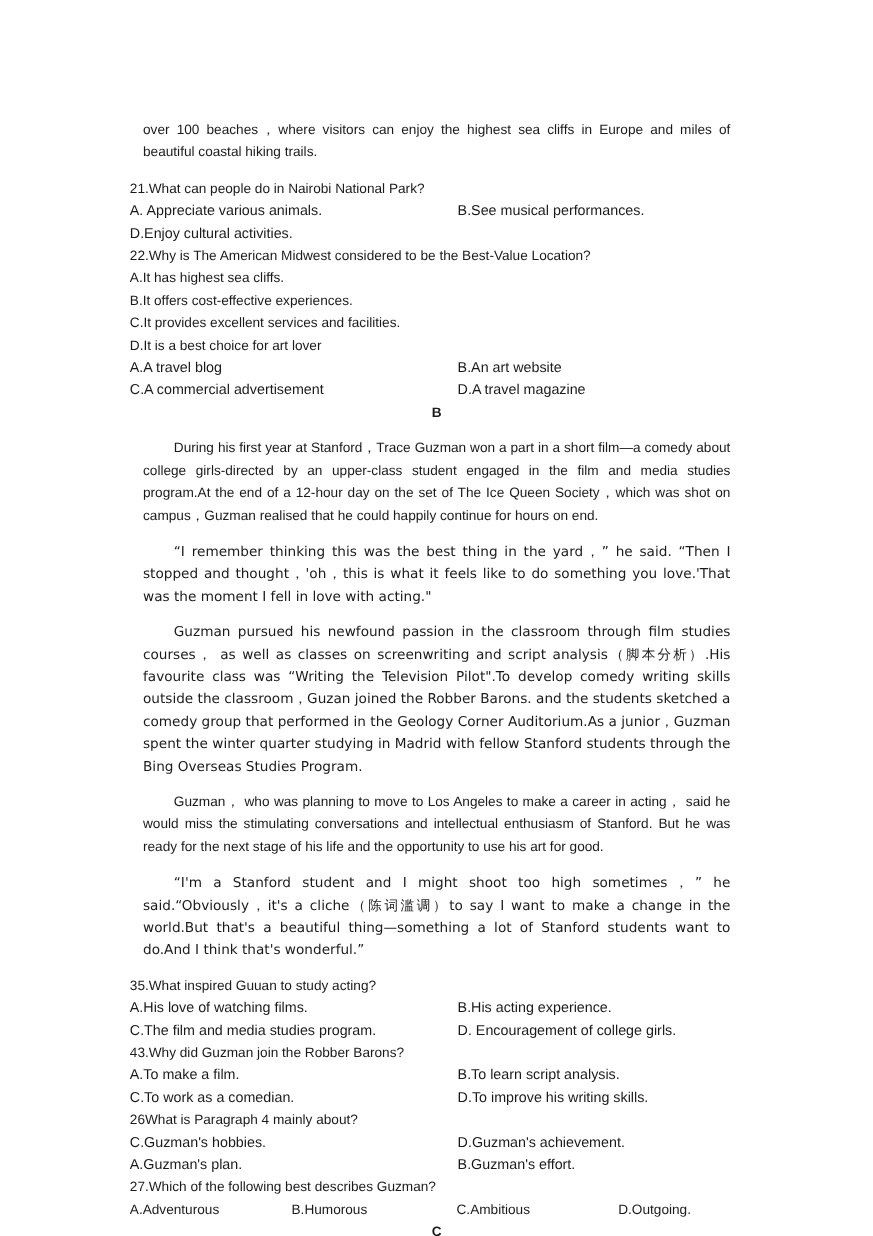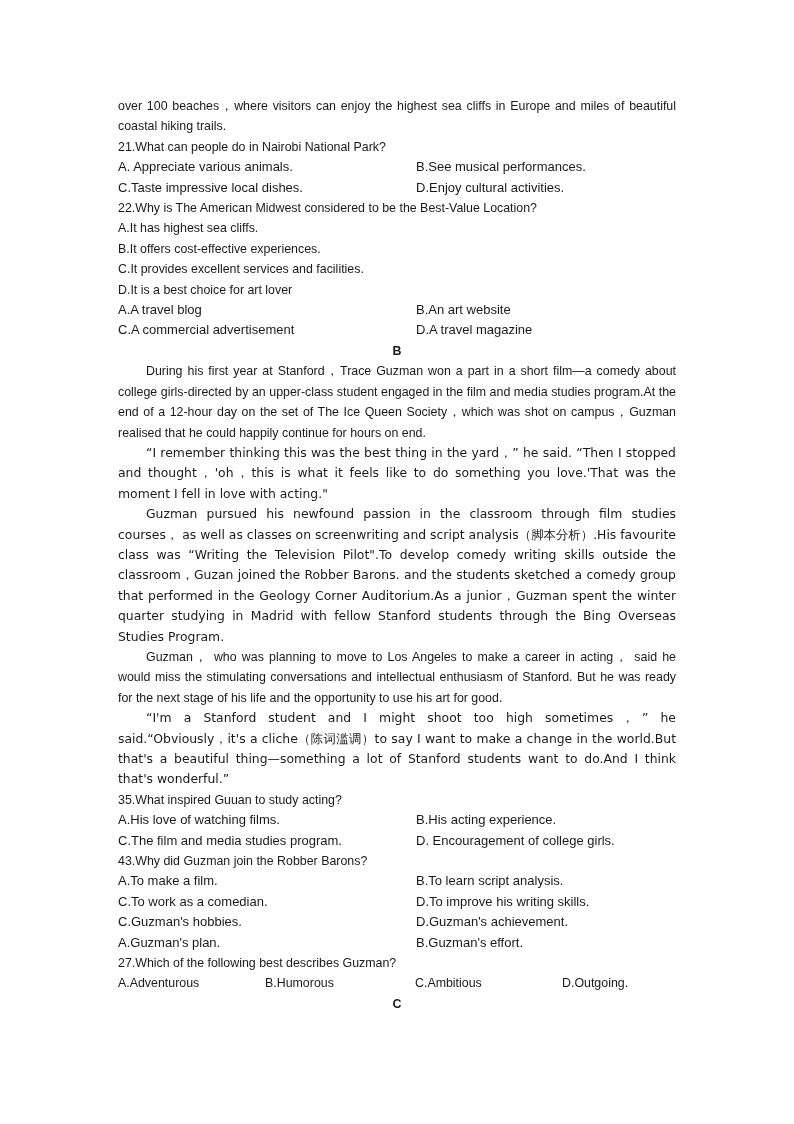"over 100 beaches，where visitors can" .para { margin: 0 -> 12px }
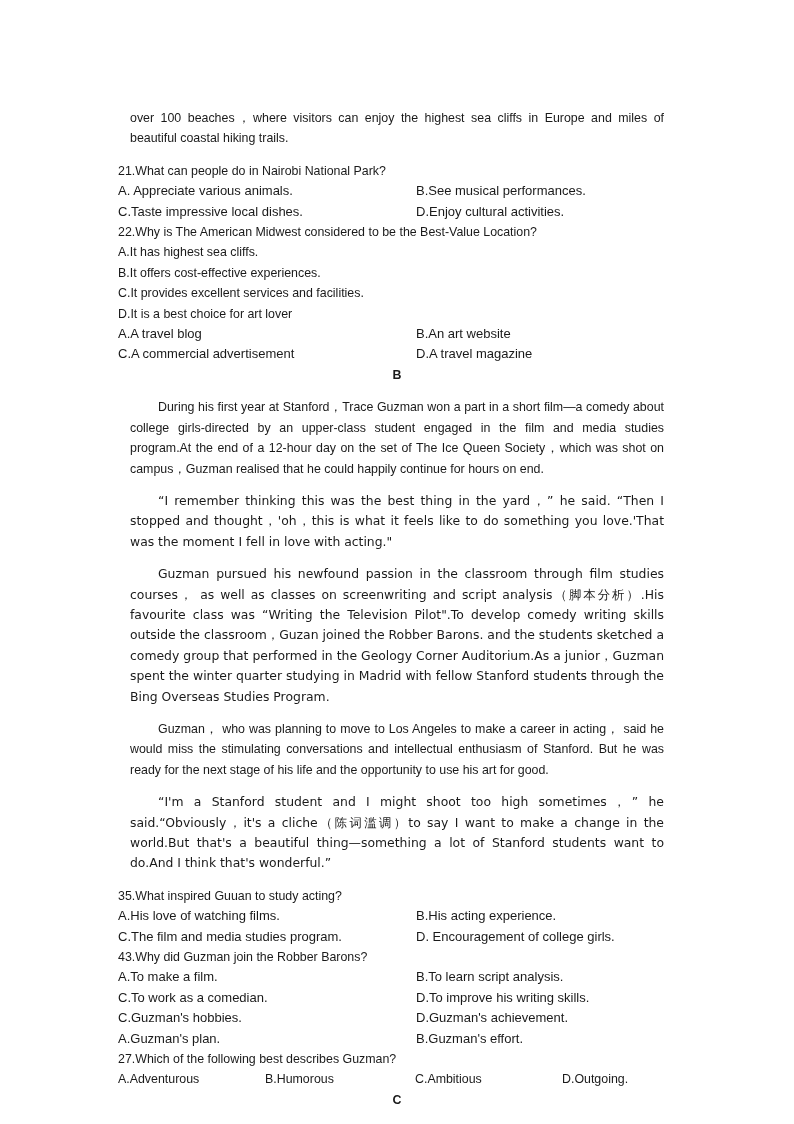"C.Taste impressive local dishes." span.col-a { html: <span>C.Taste impressive local dishes.</span> -> none }
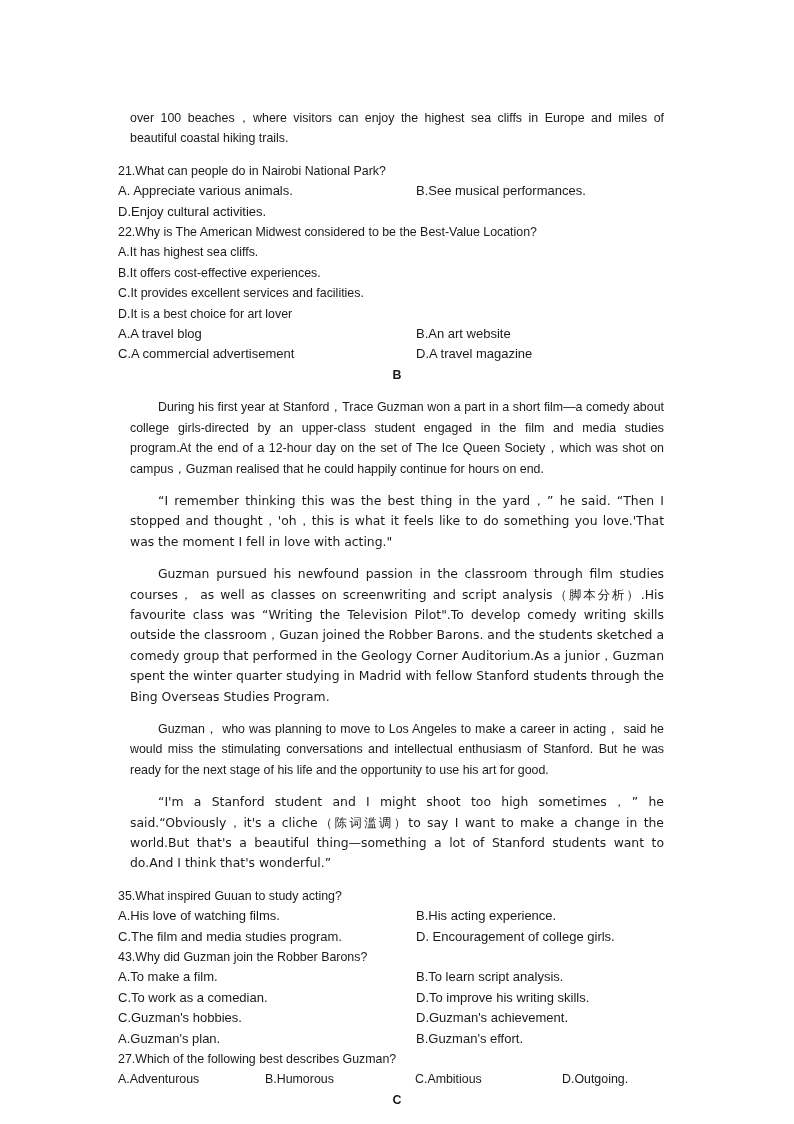"26What is Paragraph 4 mainly" p.qline { html: none -> <p>26What is Paragraph 4 mainly about?</p> }
